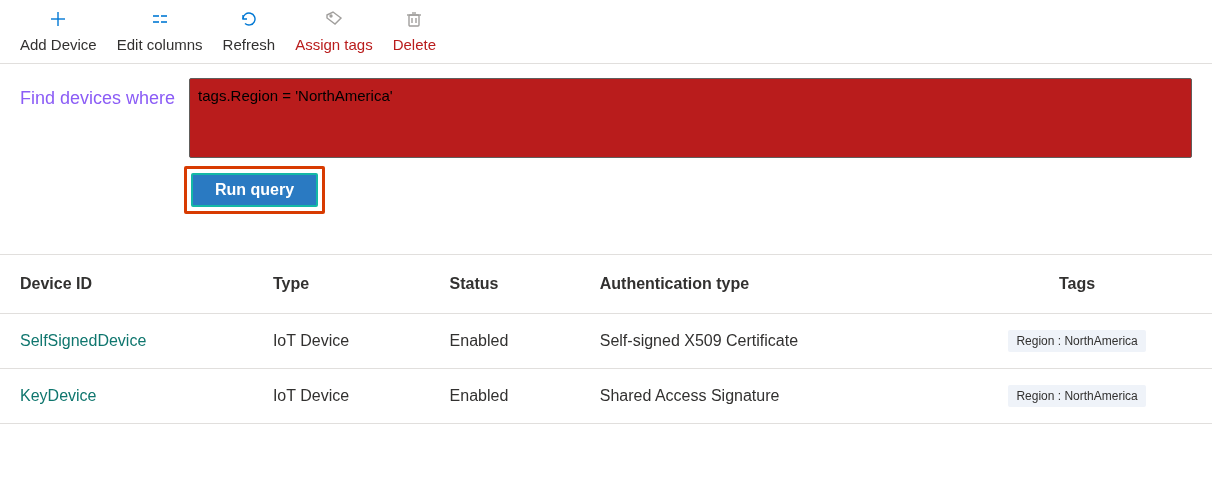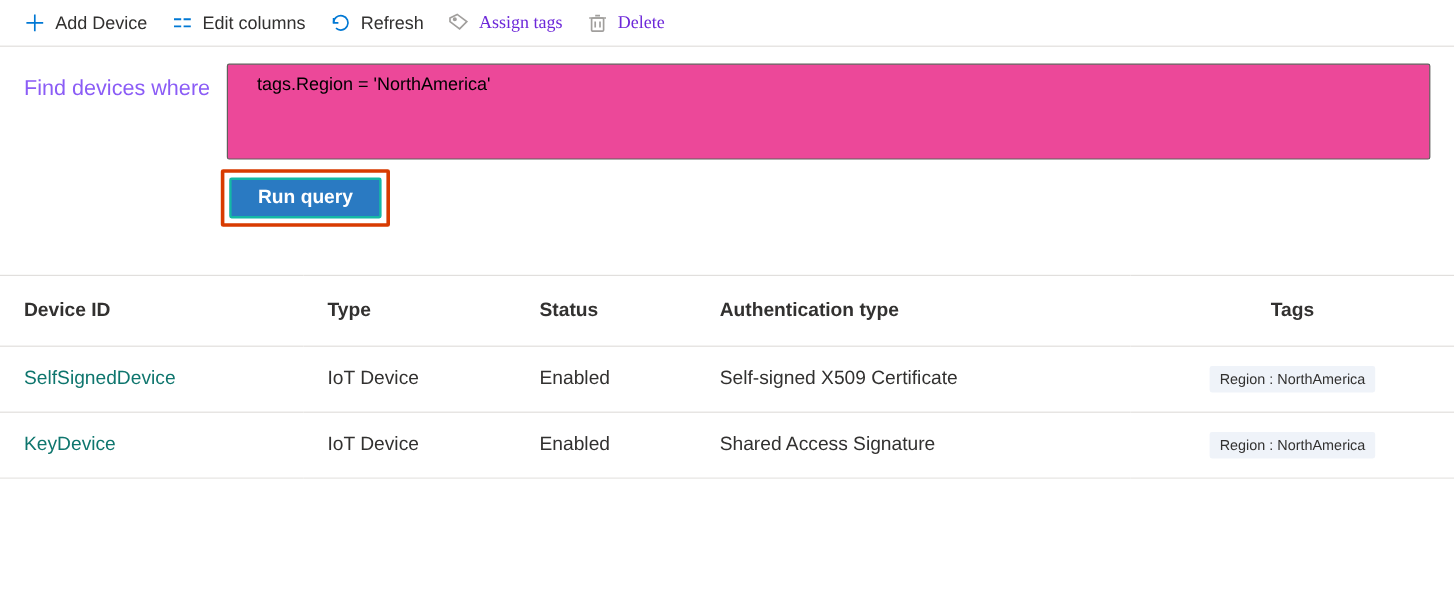"Add Device" .toolbar-item { flex-direction: none -> column }
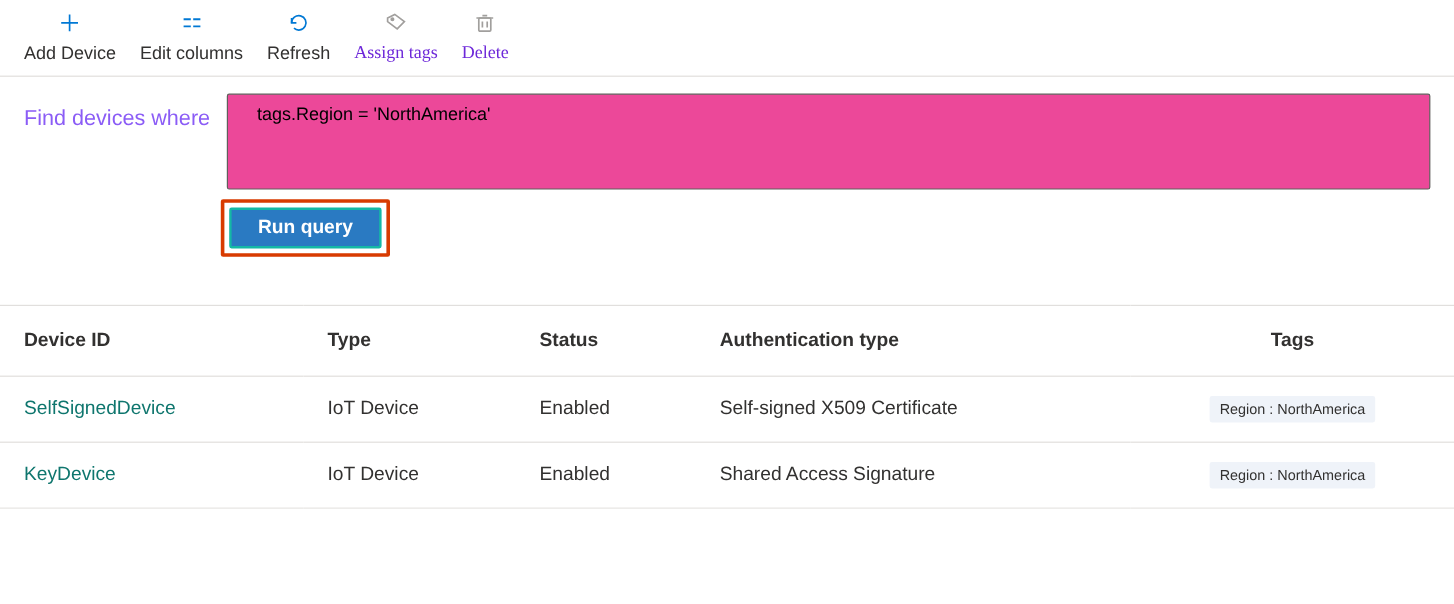"Assign tags" .toolbar-item.disabled { color: #6d28d9 -> #b91c1c; font-family: Liberation Serif, serif -> none }
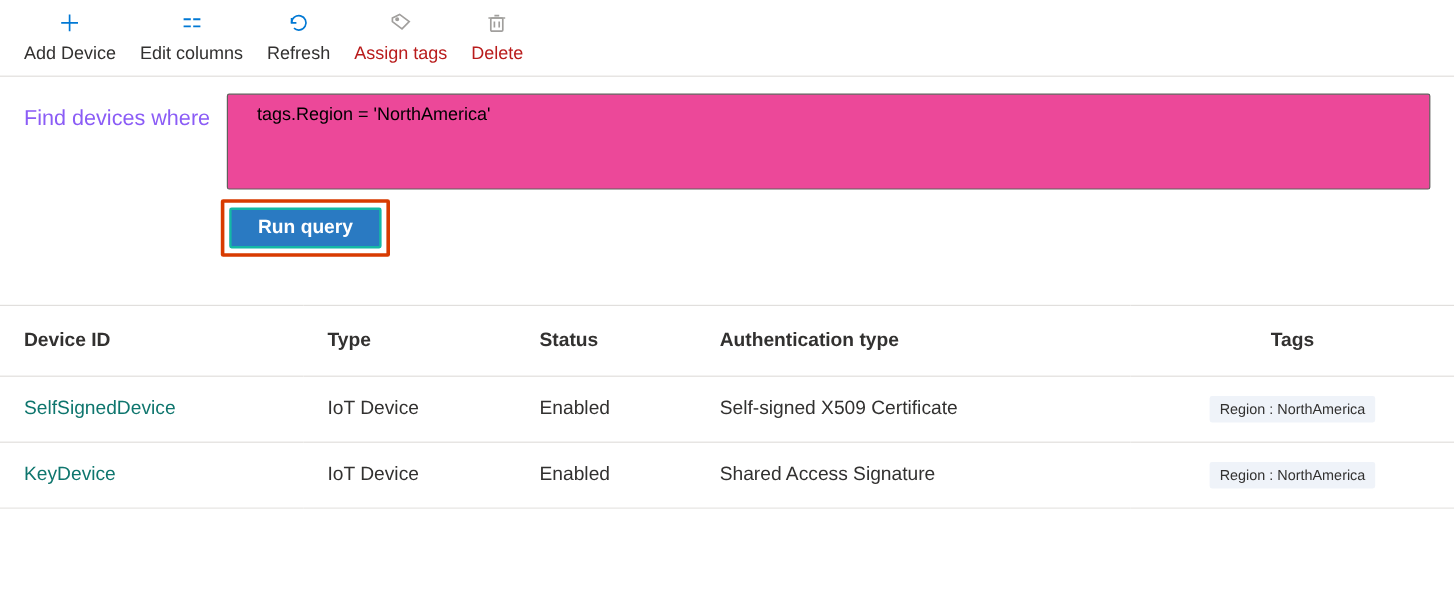"tags.Region = 'NorthAmerica'" .query-box { background: #ec4899 -> #b91c1c; padding: 8px 24px -> 8px 8px }
